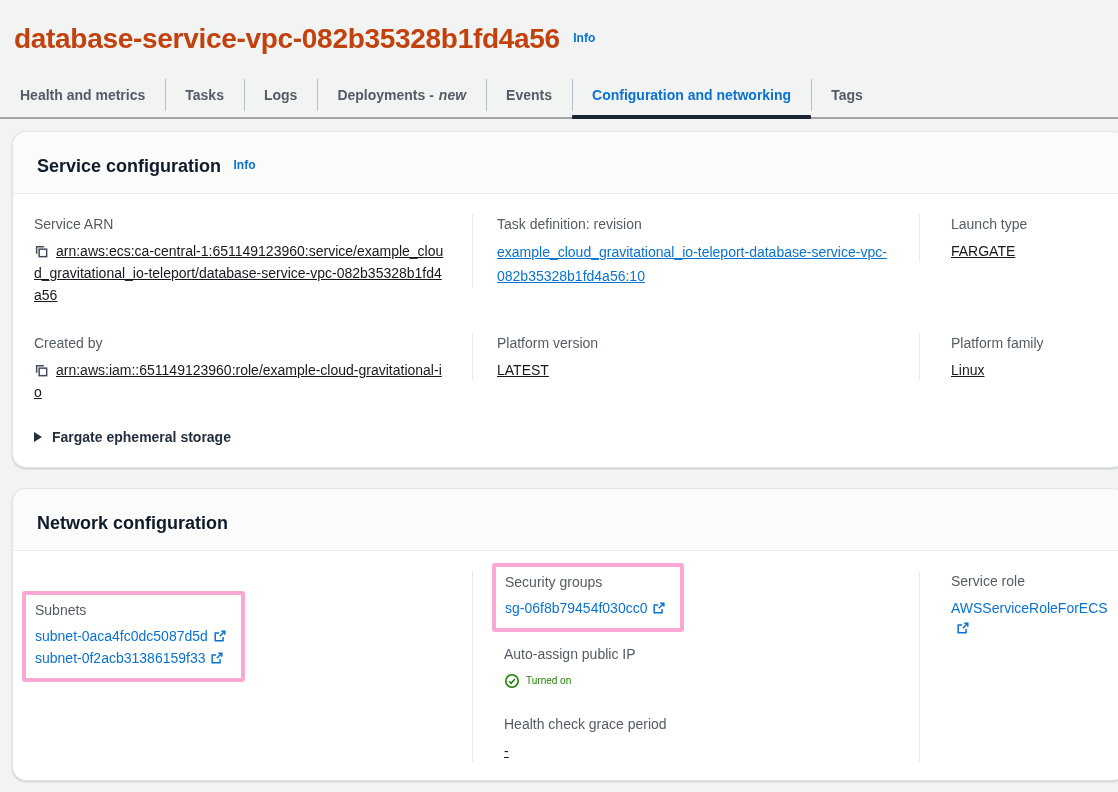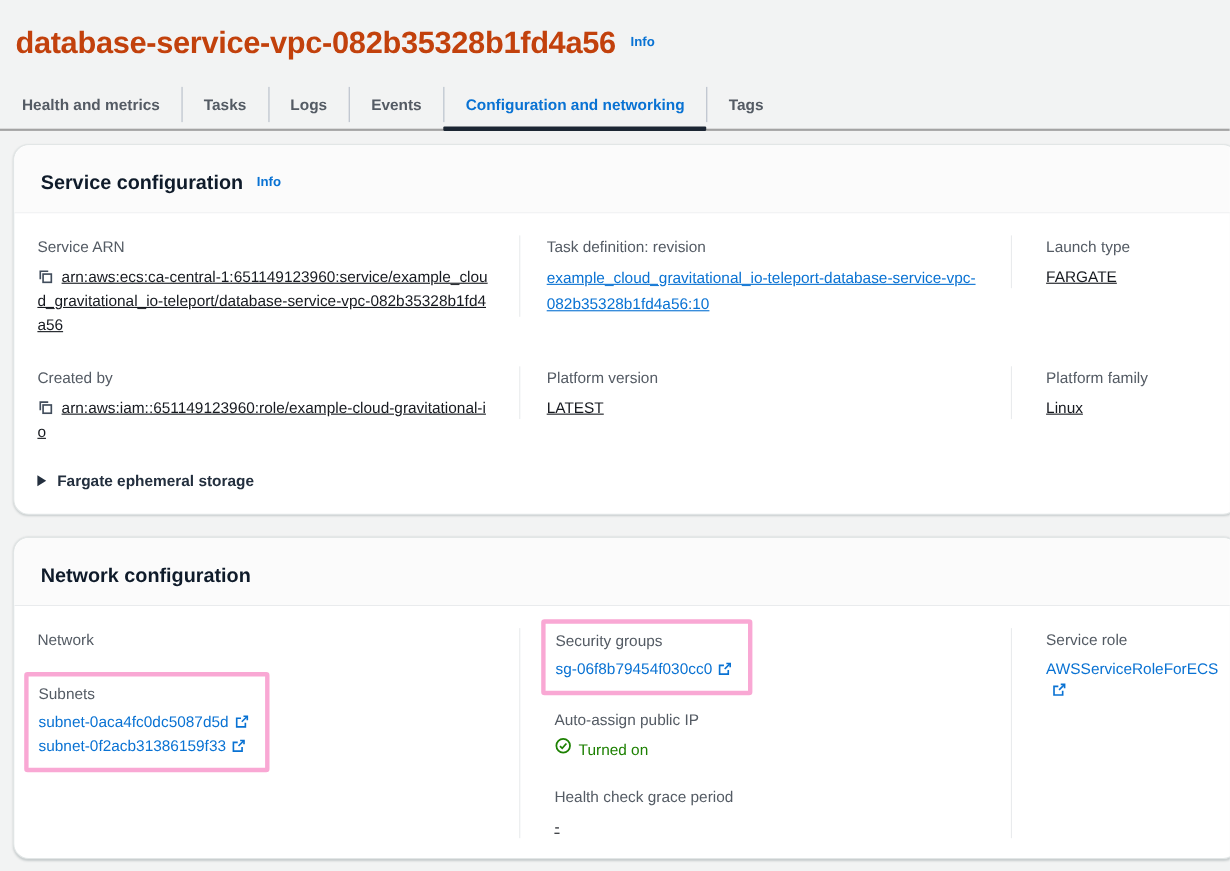"Deployments -" div.tab { html: none -> <div> <span>Deployments -</span> <em>new</em> </div> }
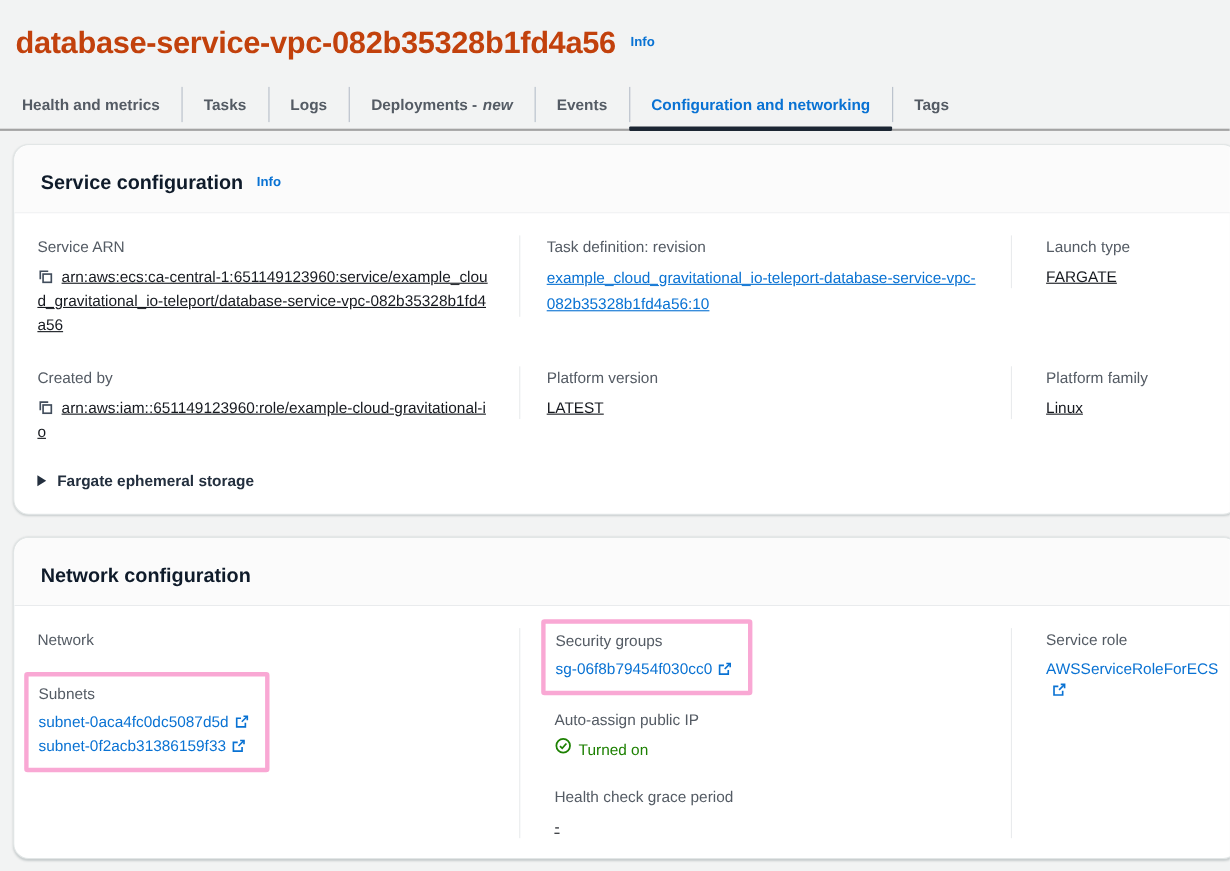"Network" div.field-label { html: <div>Network</div> -> none }
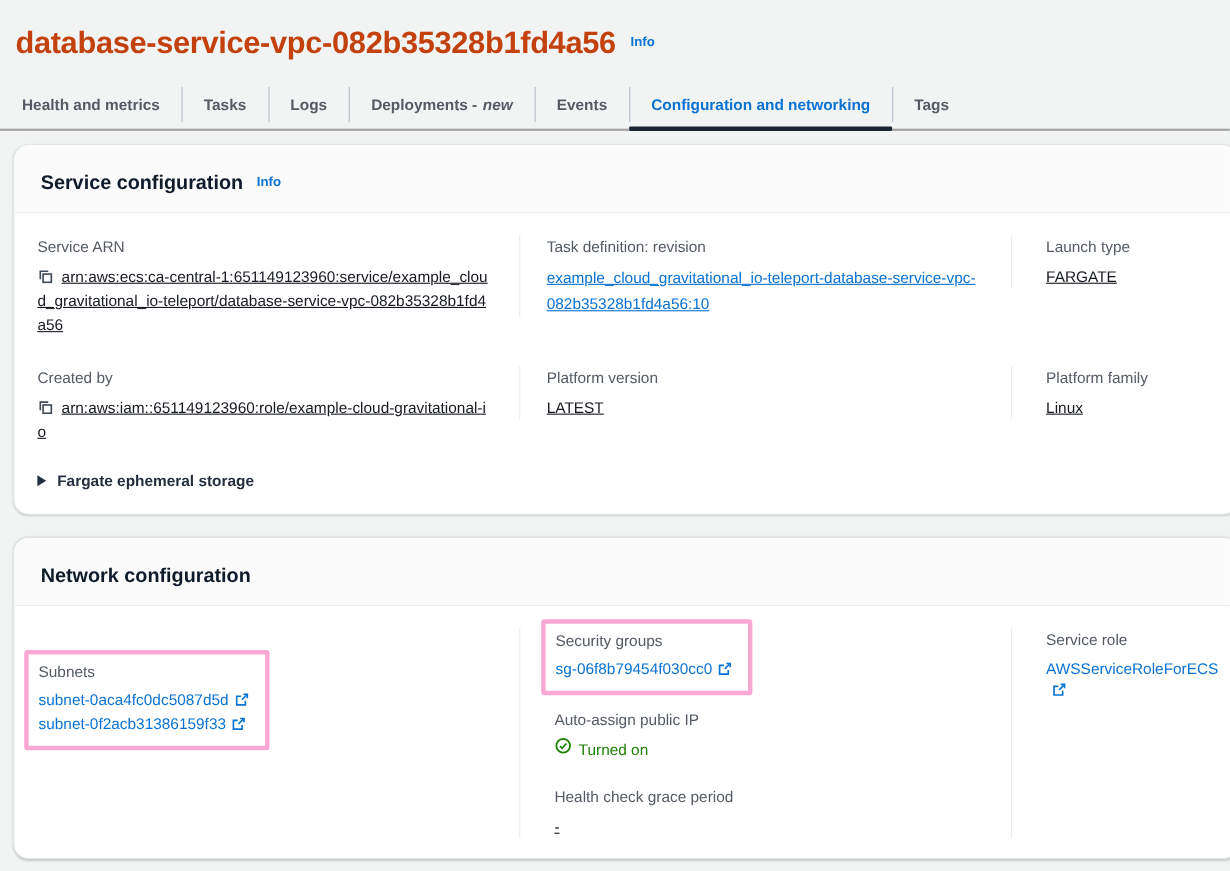"Turned on" .status-on { align-items: flex-start -> center; font-size: 14px -> 10px }
